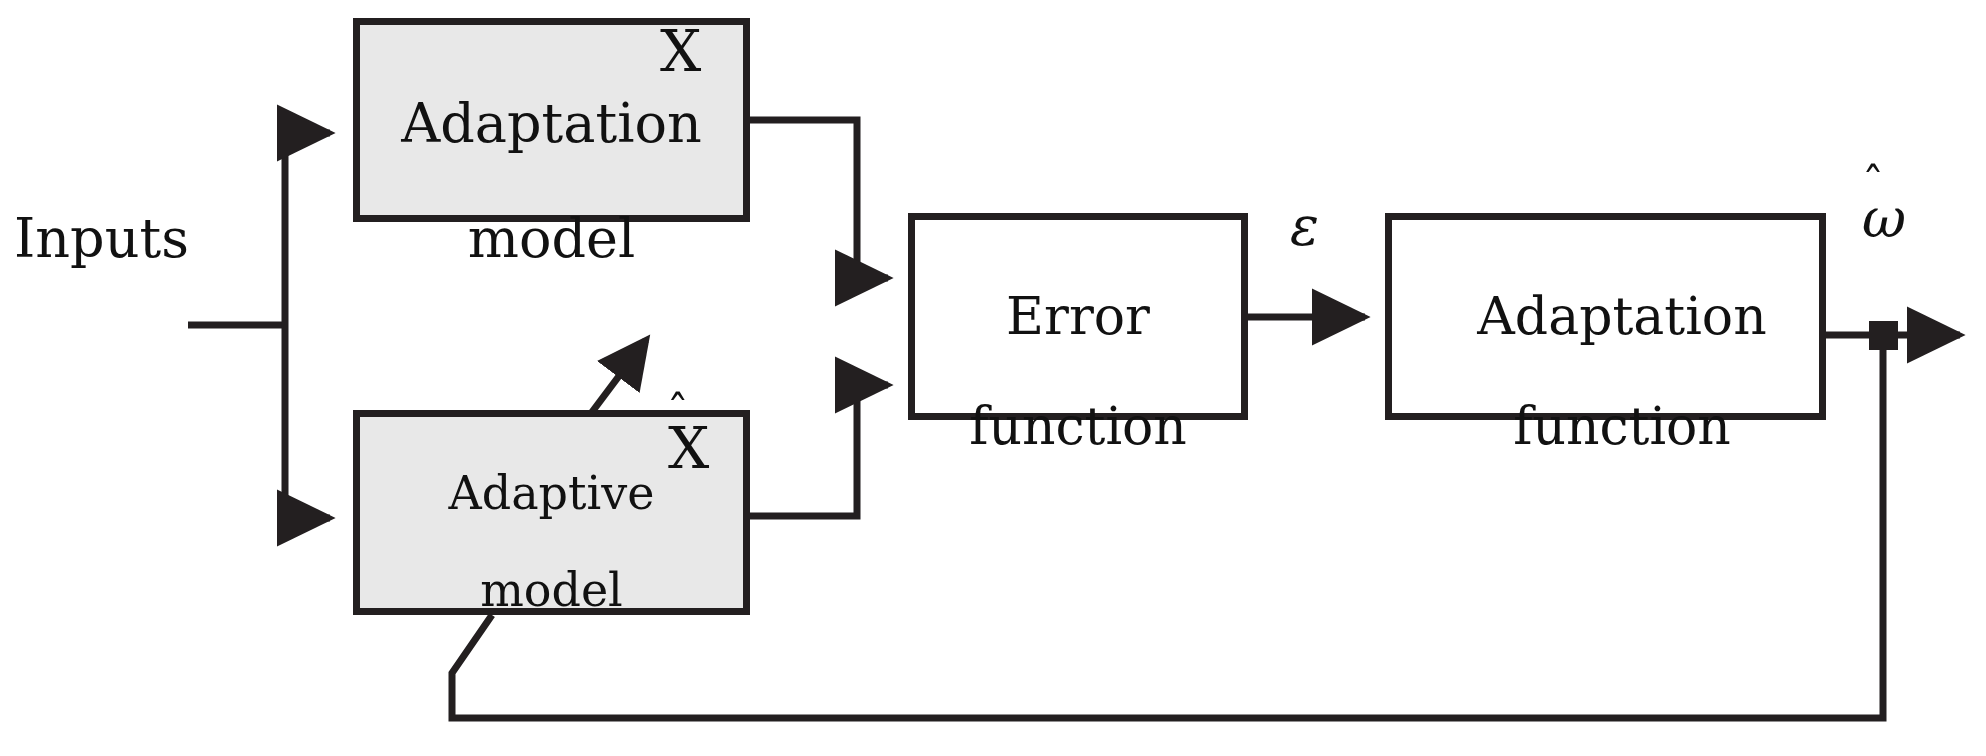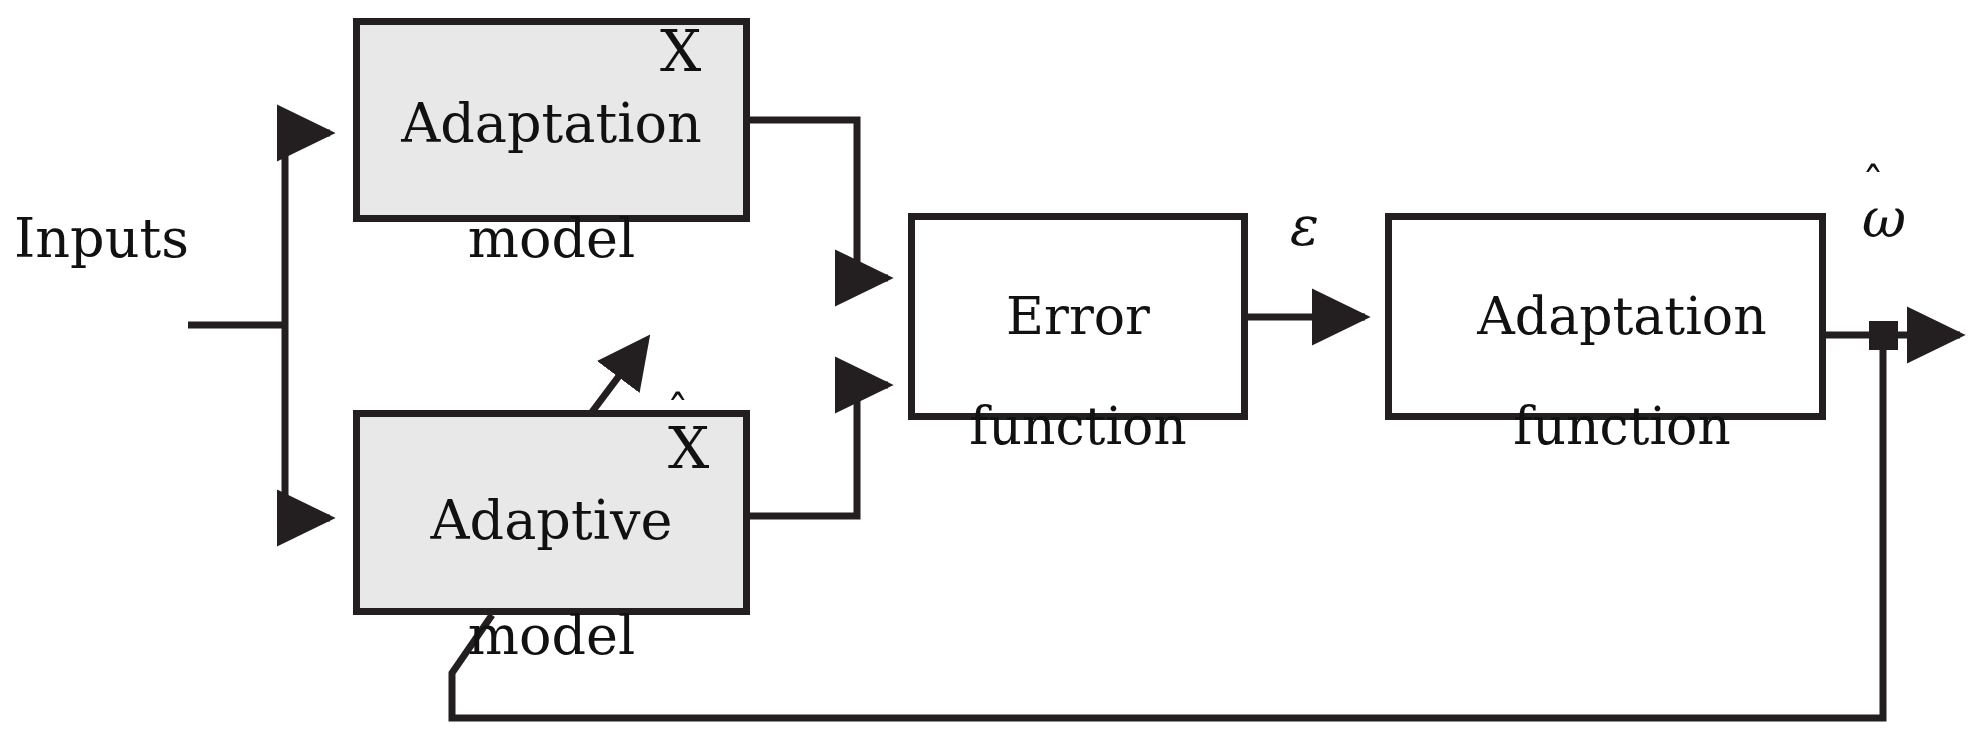"Adaptive" div.blk-label { font-size: 54px -> 46px; top: 435px -> 420px }
